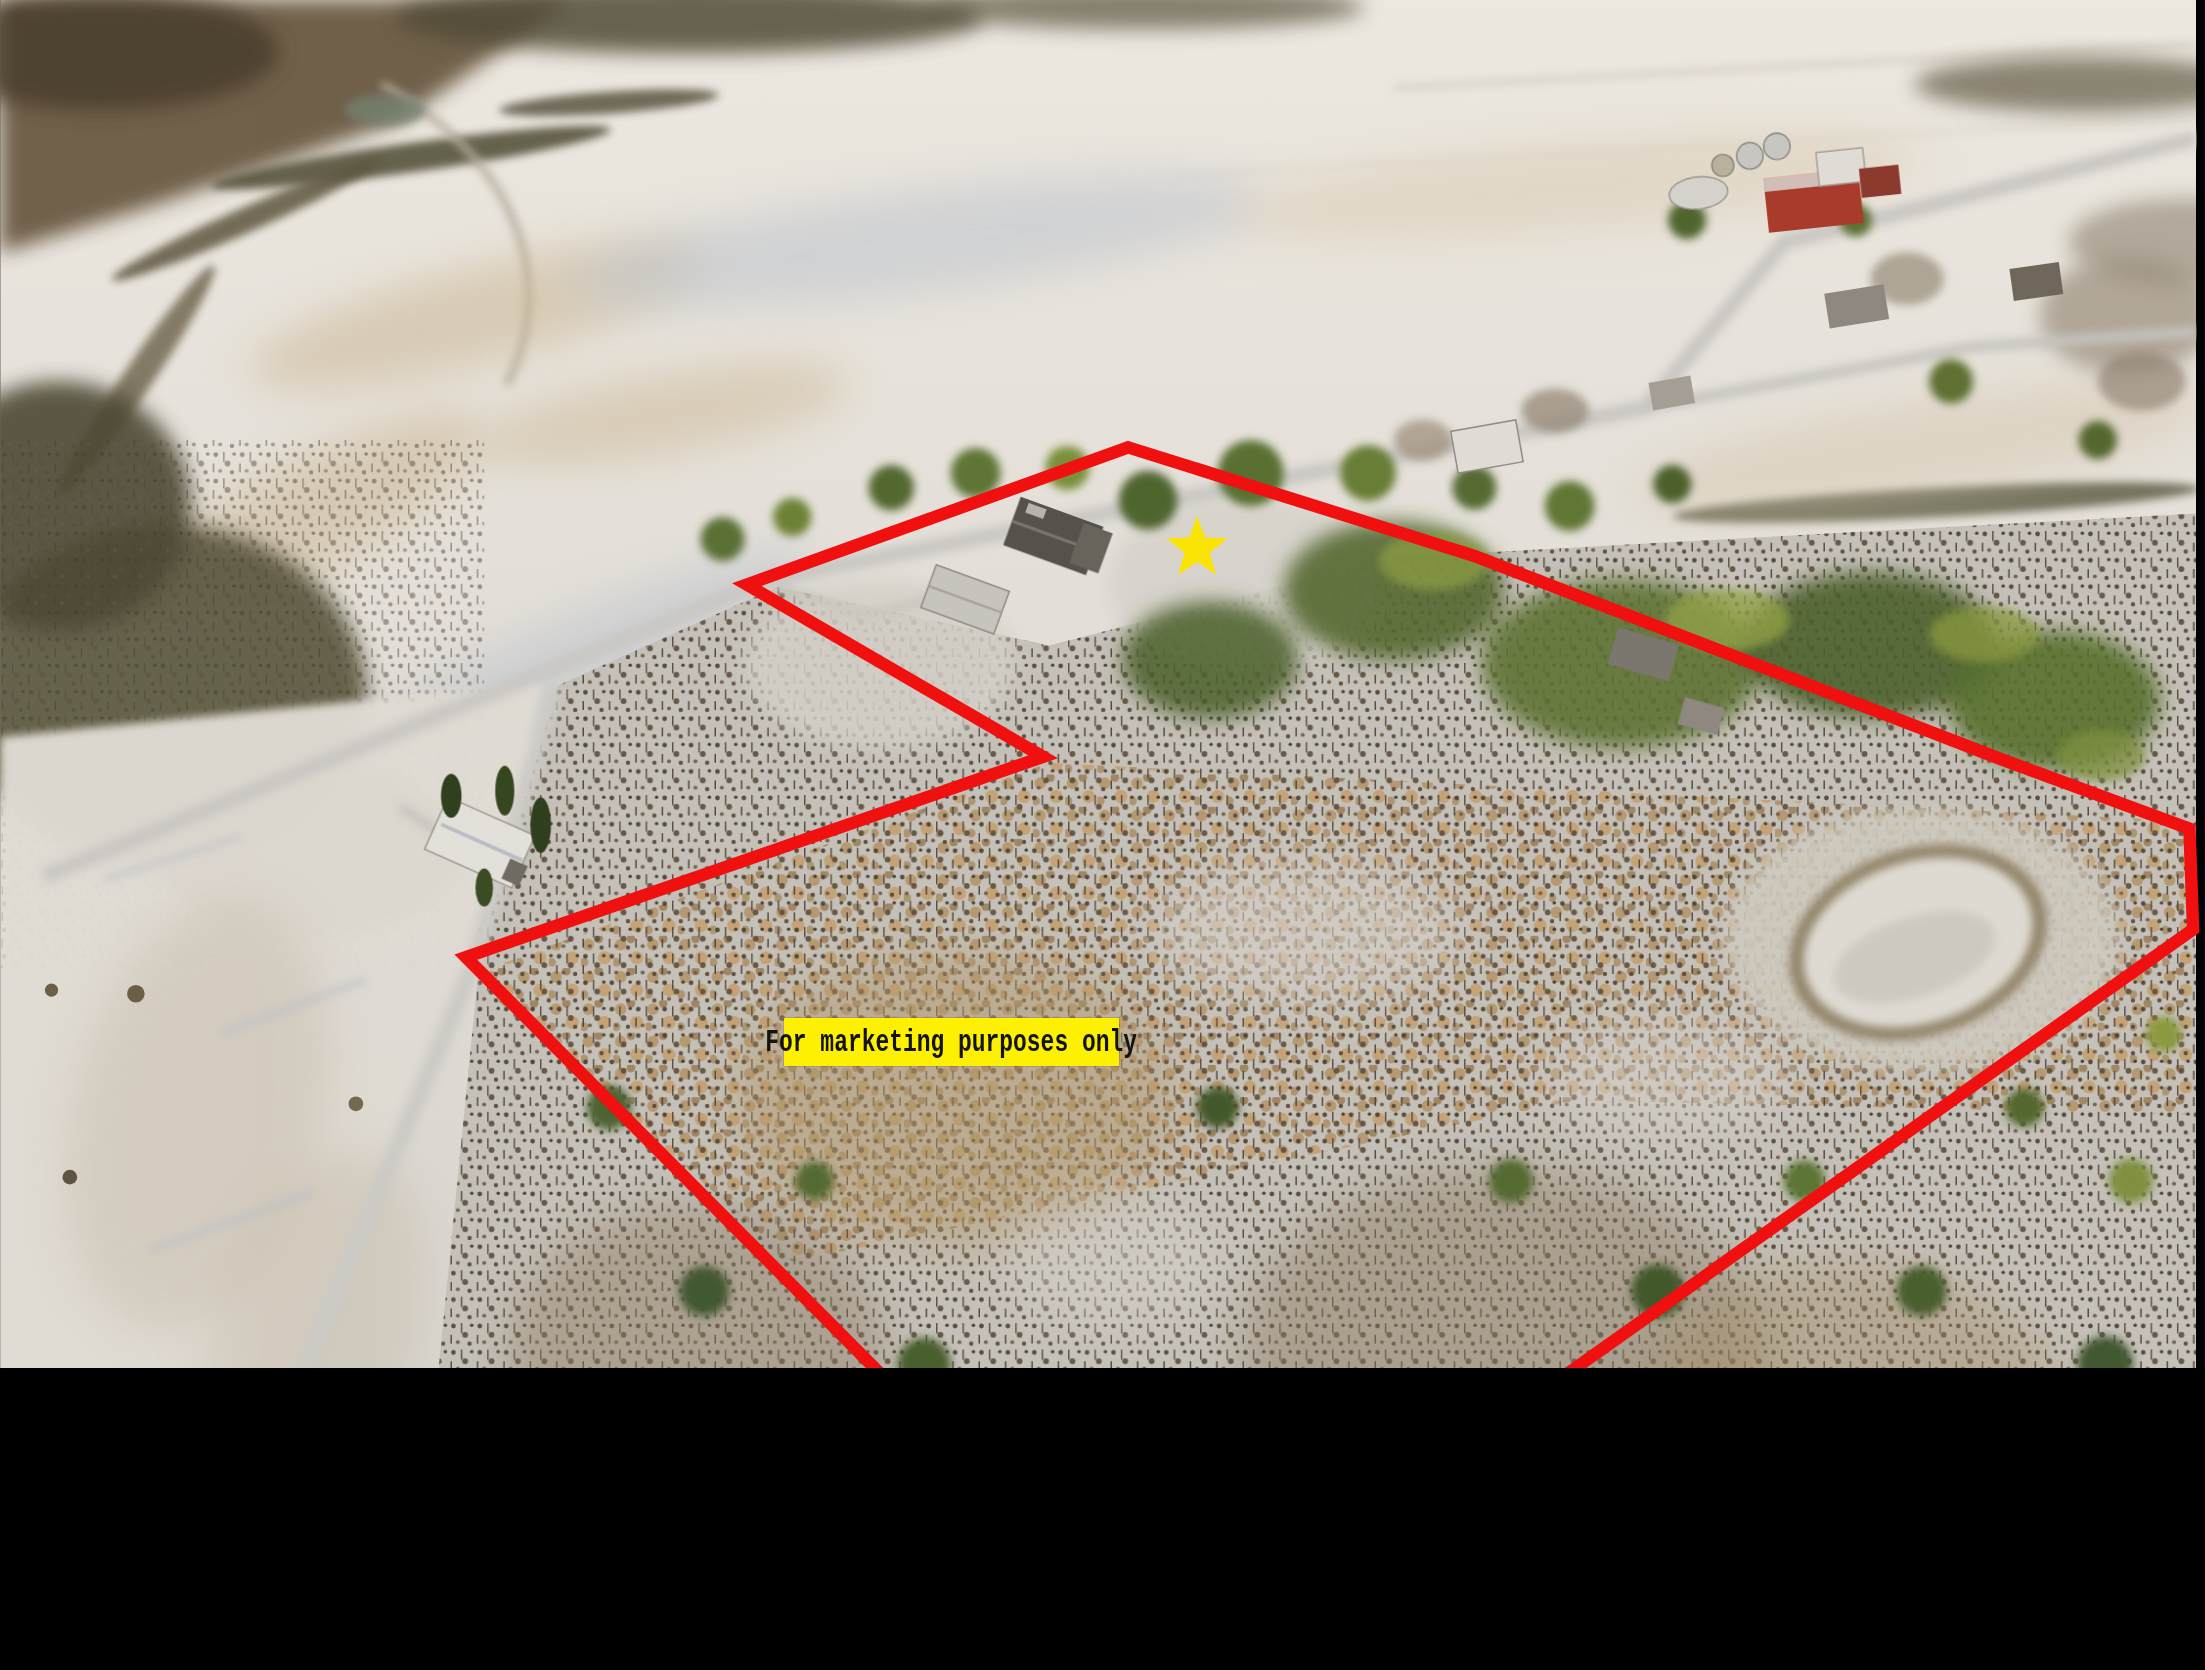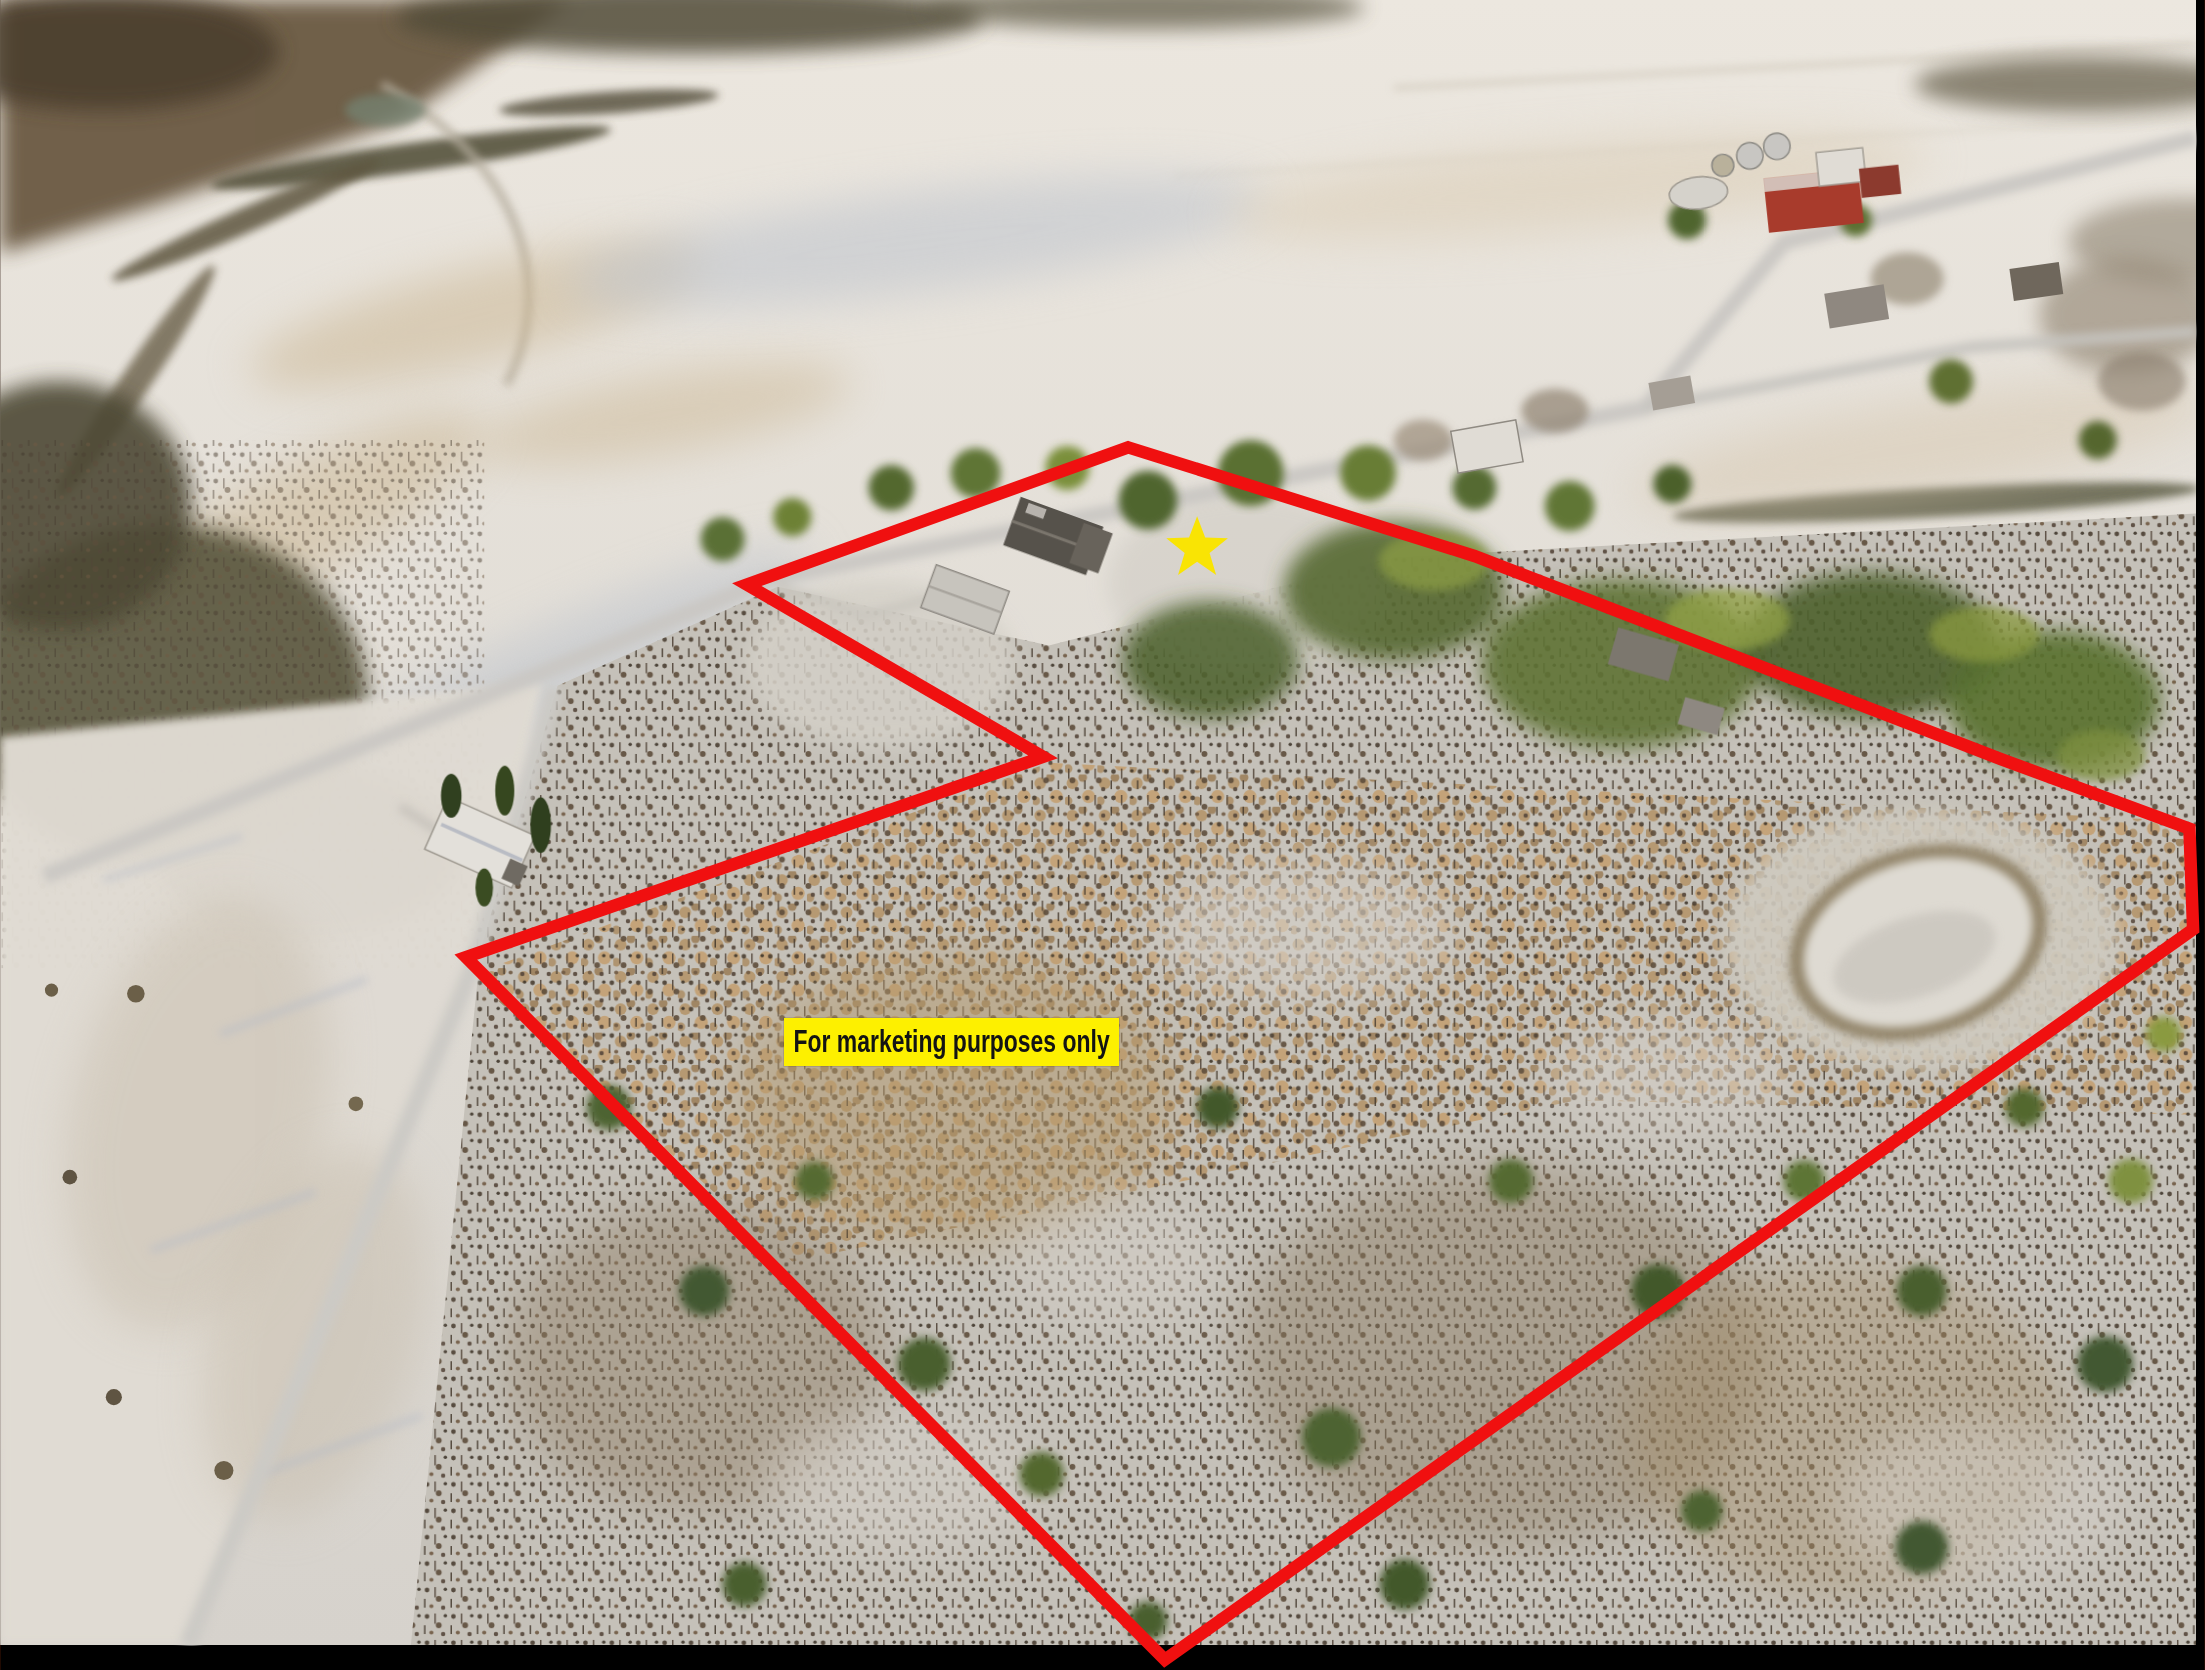"For marketing purposes only" .stage { background: #c2410c -> #a21caf; font-family: Liberation Sans, sans-serif -> Liberation Mono, monospace; height: 1670px -> 1368px }
